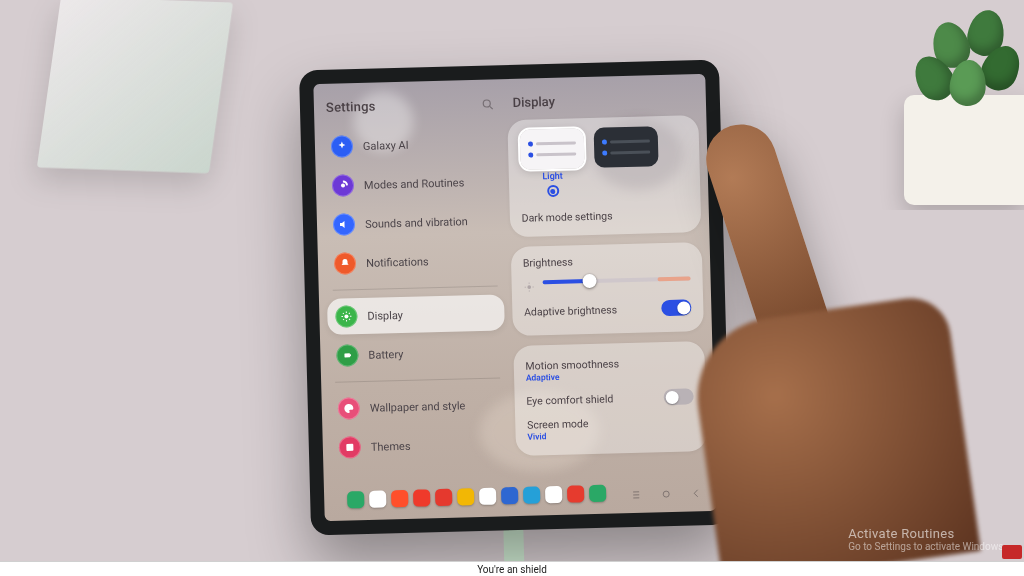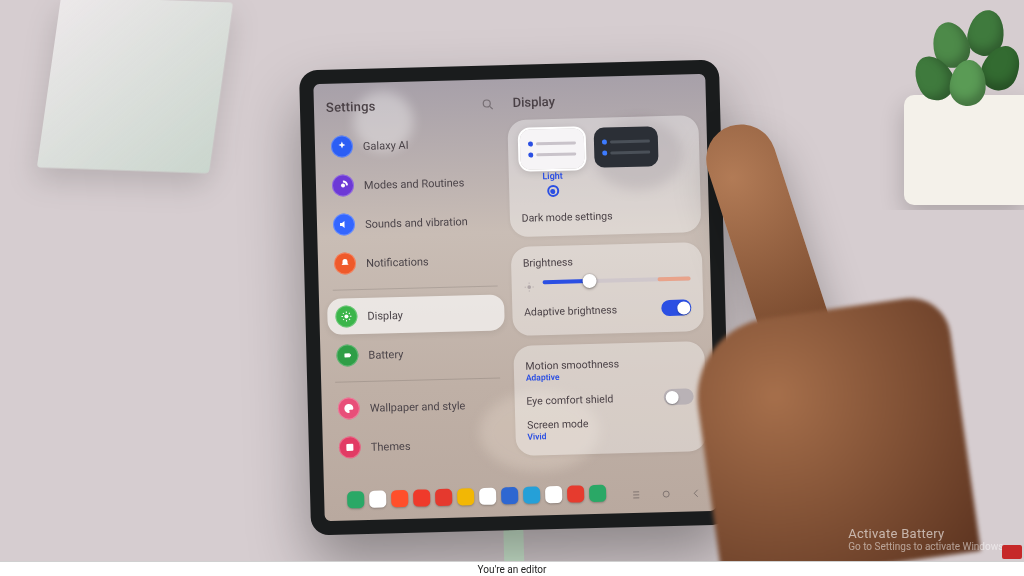"Activate Battery" div.t1 { text: Battery -> Routines }
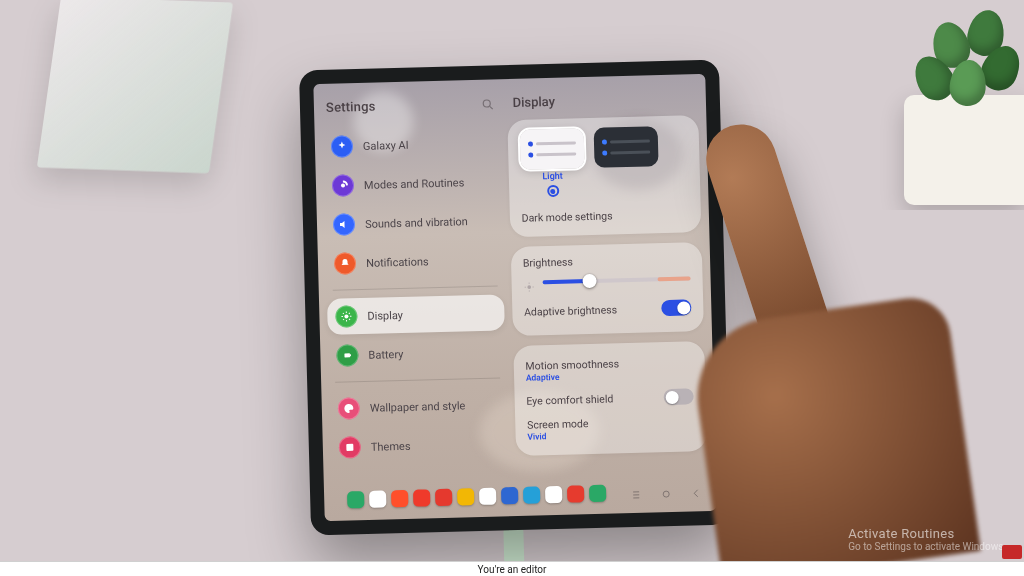"You're an editor" span { text: editor -> shield }
